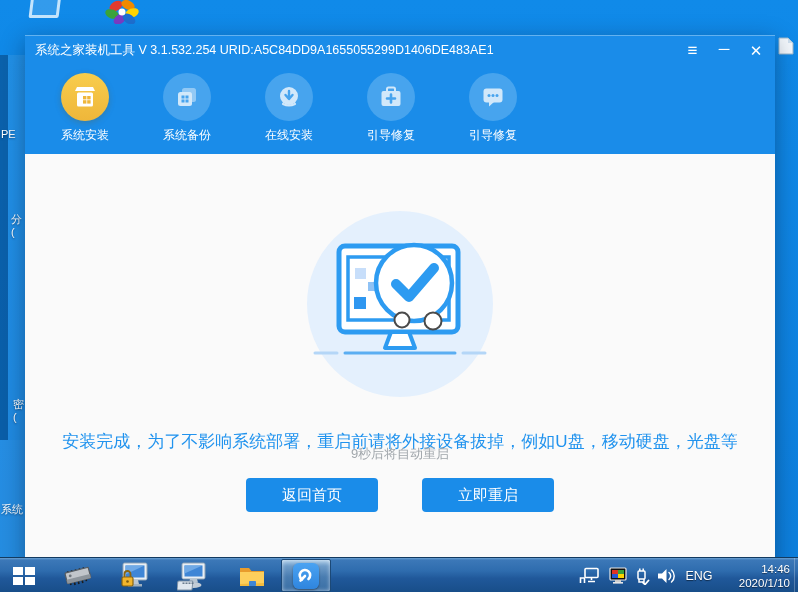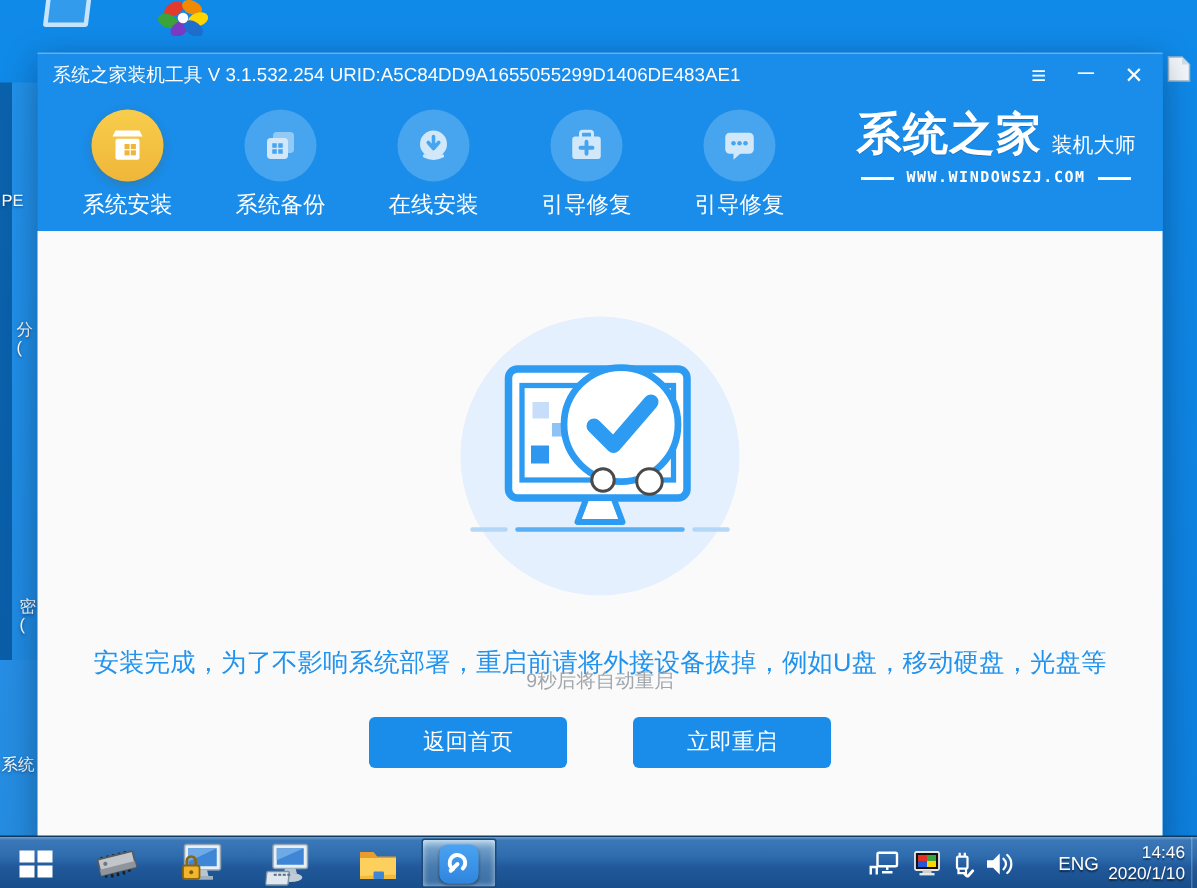"系统之家" div.logo { html: <div> <div> <span>系统之家</span> <span>装机大师</span> </div> <div> <span></span> <span>WWW.WINDOWSZJ.COM</span> <span></span> </div> </div> -> none }
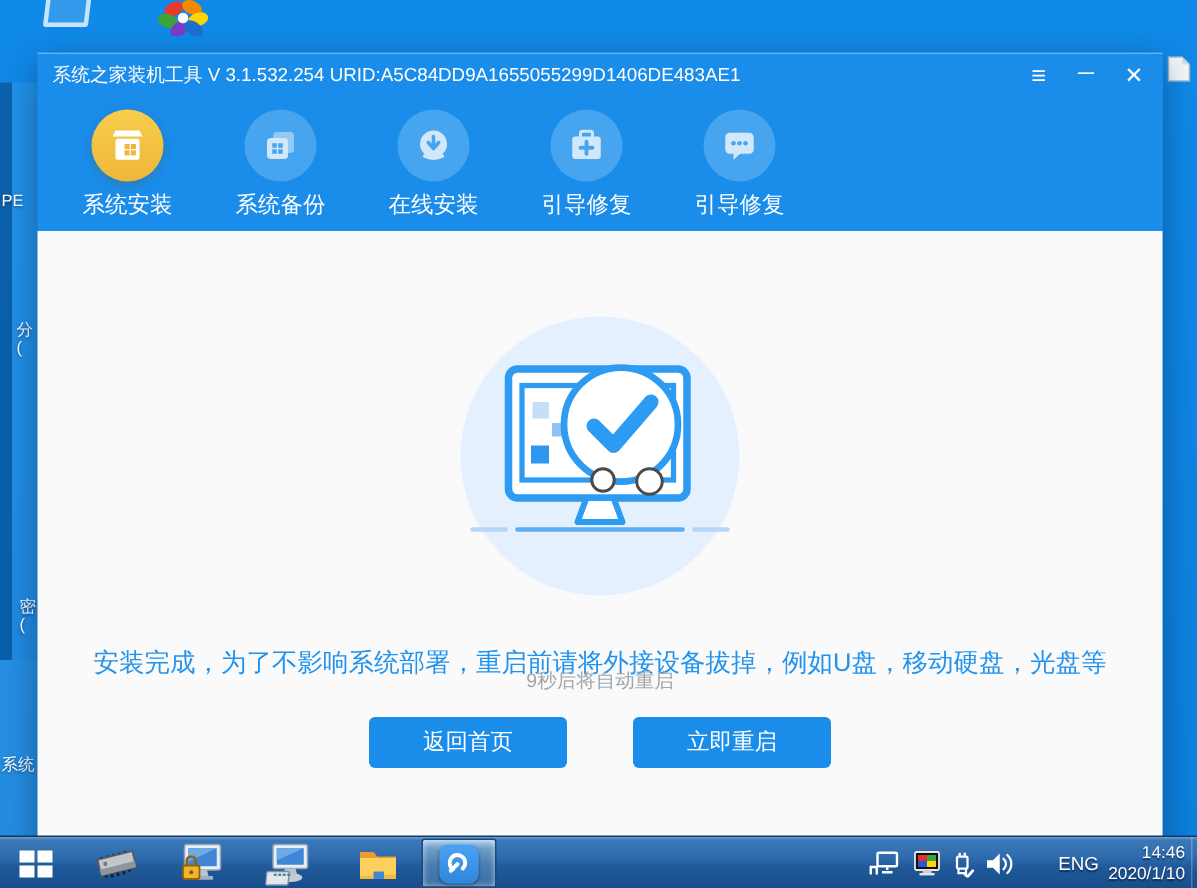"系统安装" .nav-label { font-size: 15px -> 12px }
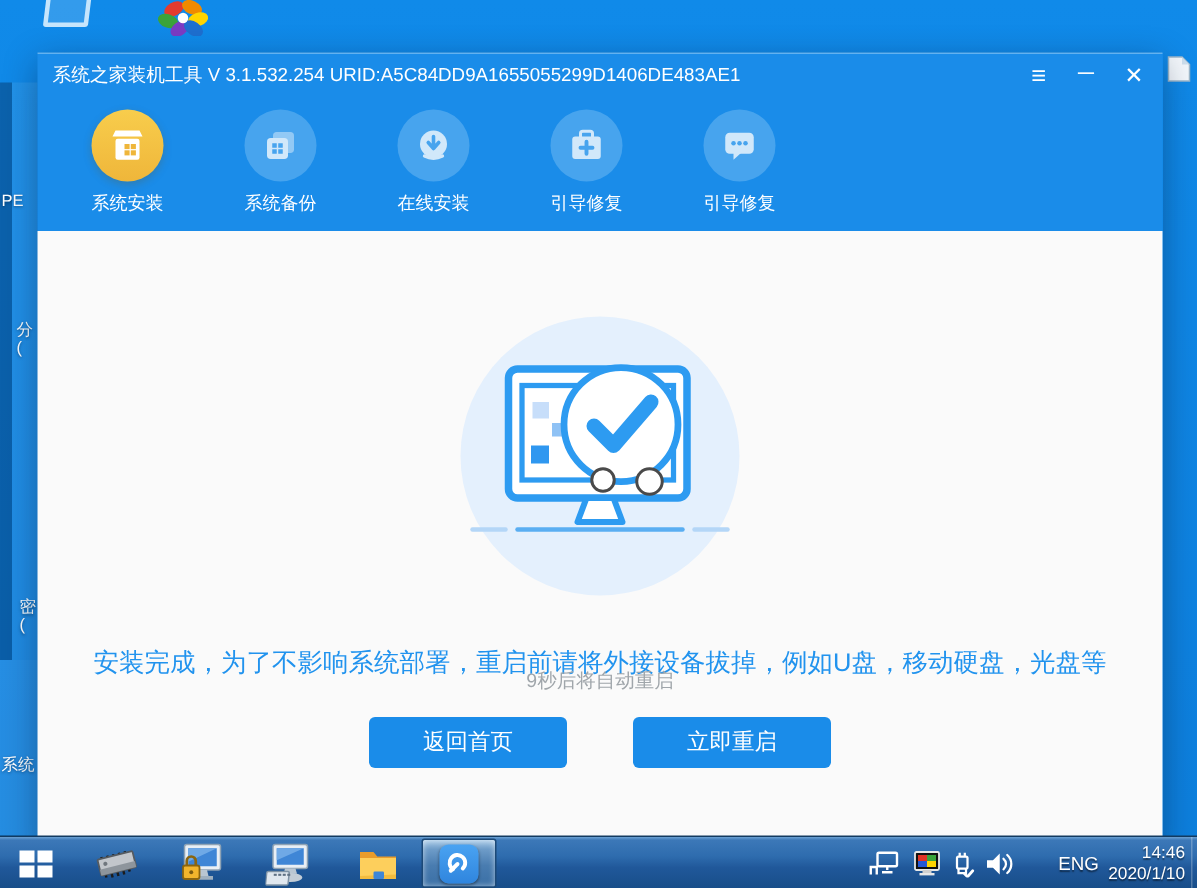"ENG" div.tb { margin-left: 20px -> none }
